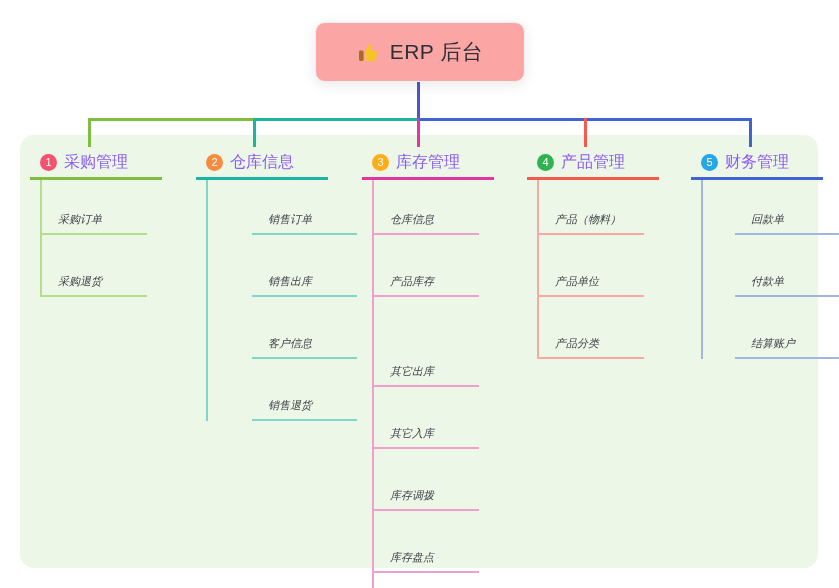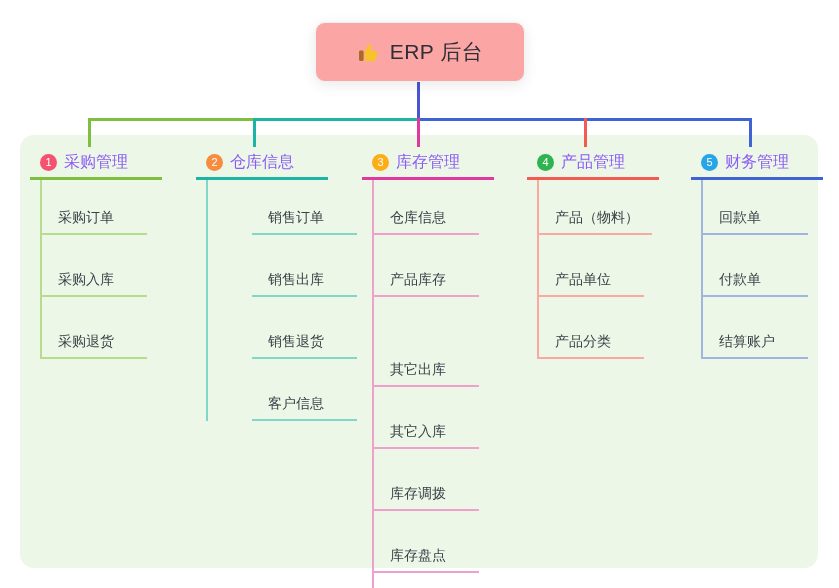"采购订单" ul.items li { font-size: 14px -> 11px; font-style: none -> italic }
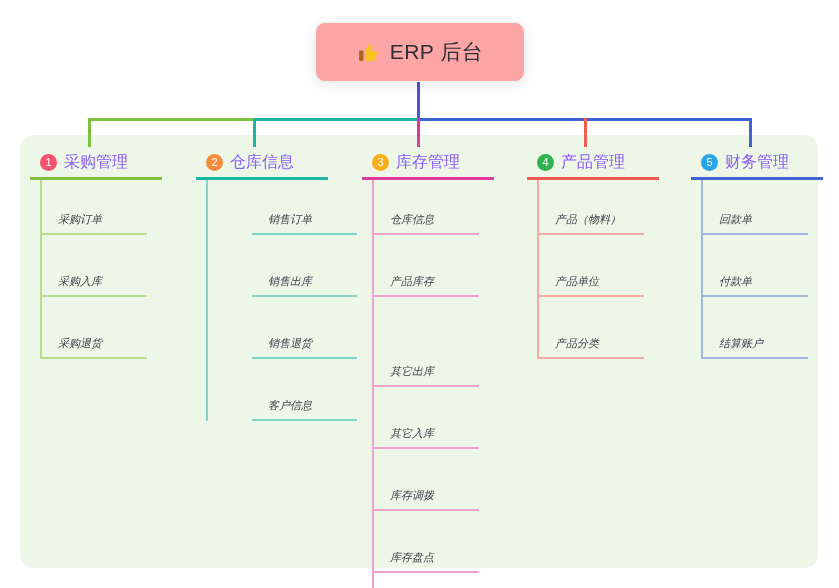"回款单" ul.items { padding-left: none -> 32px }
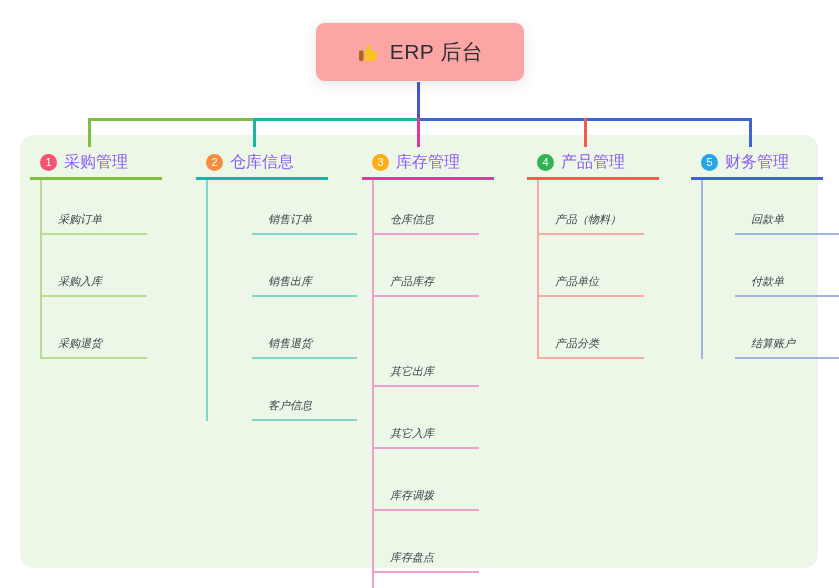"采购入库" li { html: <li>采购入库</li> -> none }
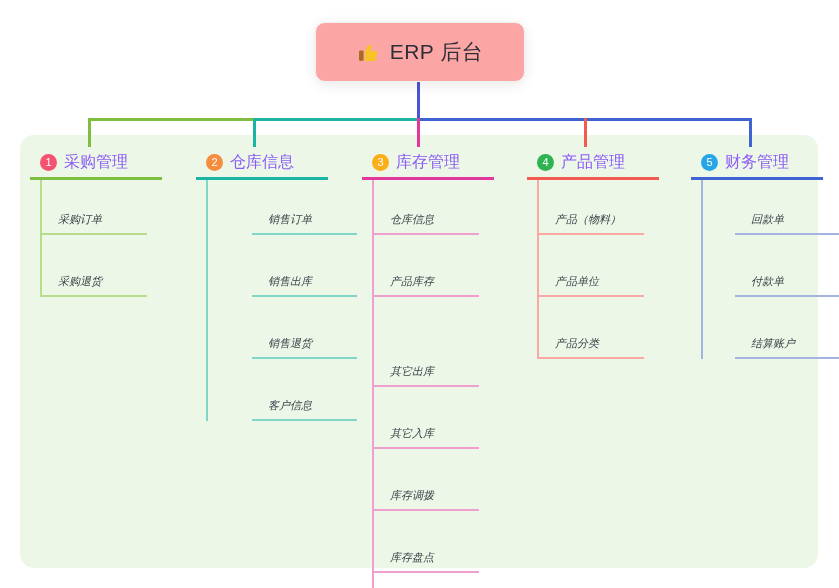"销售退货" li { order: before "客户信息" -> after "客户信息" }
